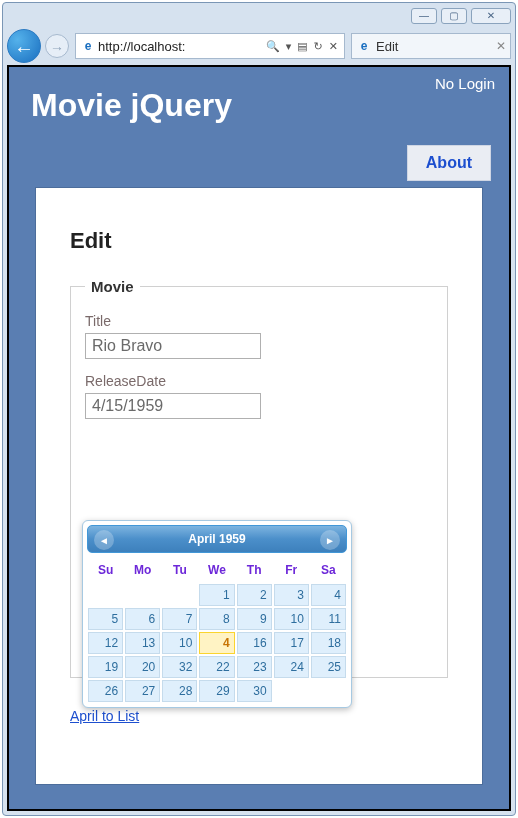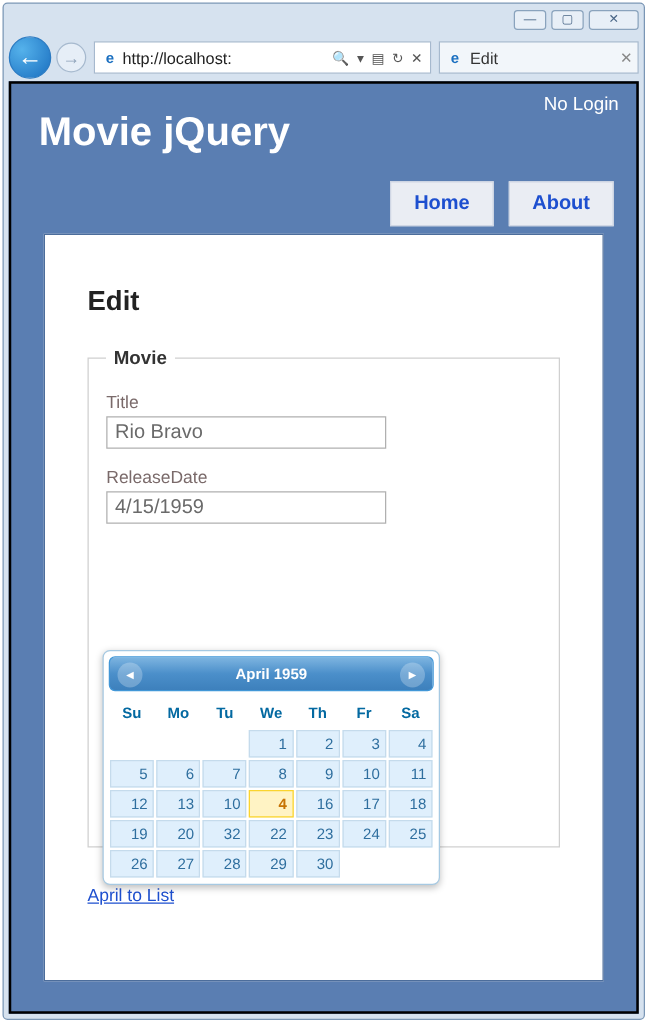"Home" div.navbtn { html: <div>Home</div> -> none }
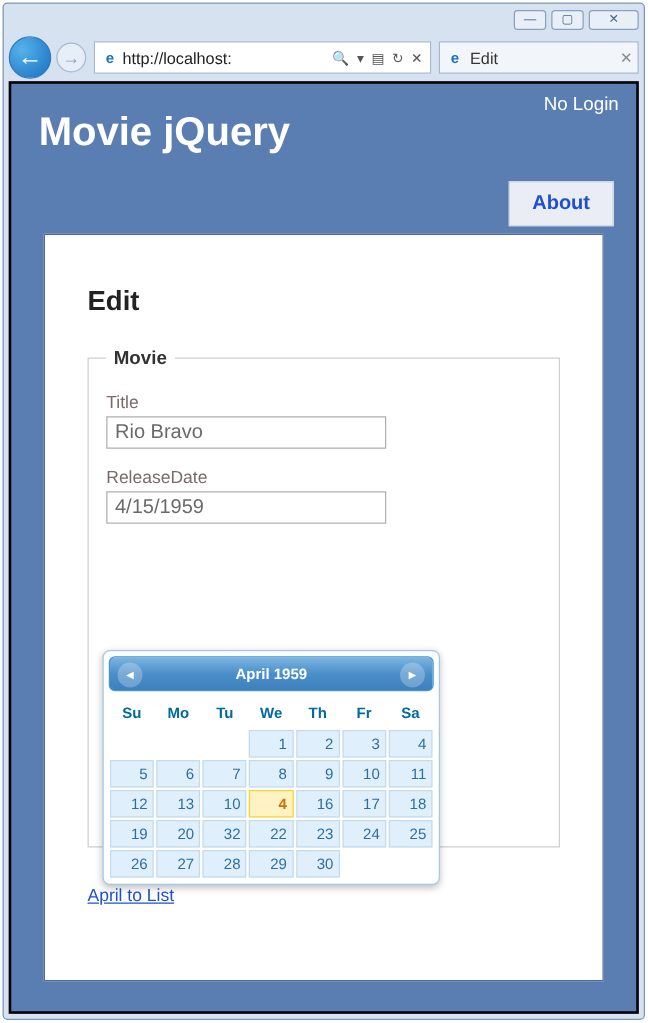"Rio Bravo" .text-input { width: 224px -> 176px }
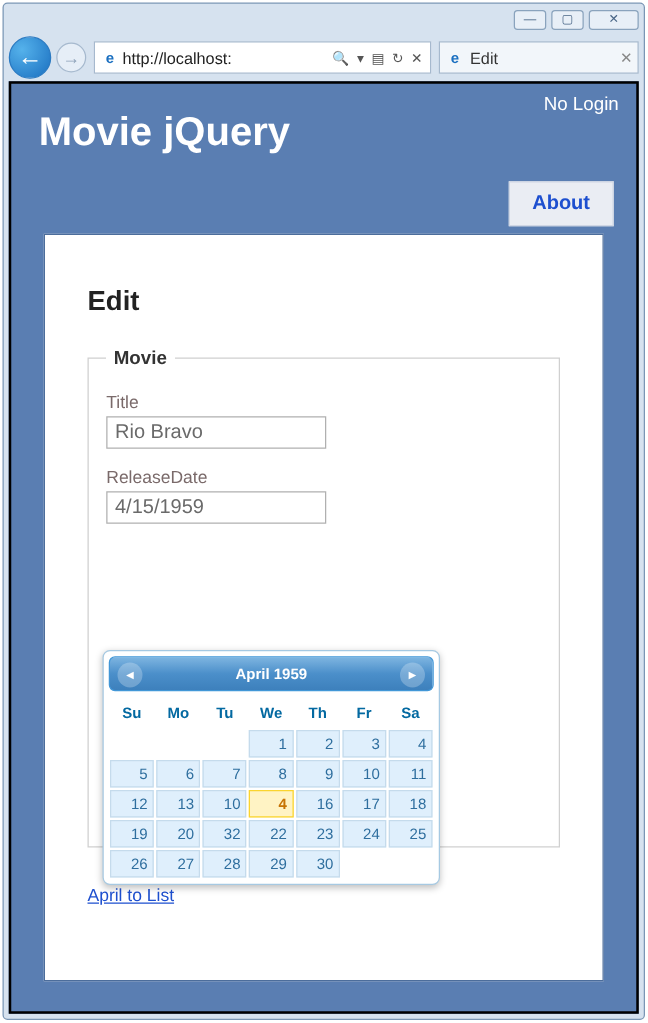"Su" .dp-table th { color: #0369a1 -> #6d28d9 }
